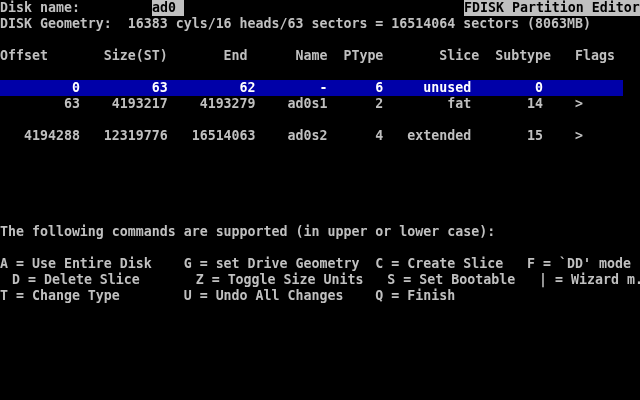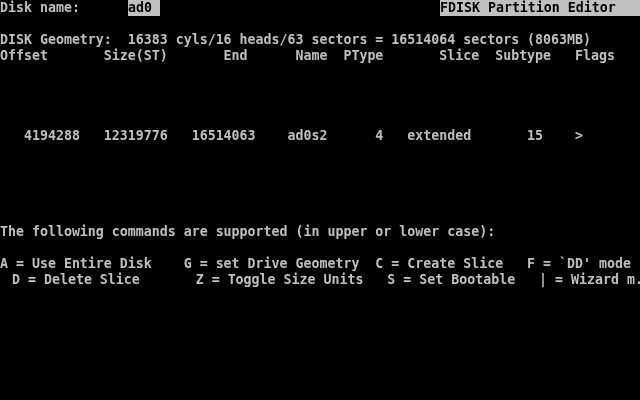"ad0" .inverse { margin-left: none -> 24px }
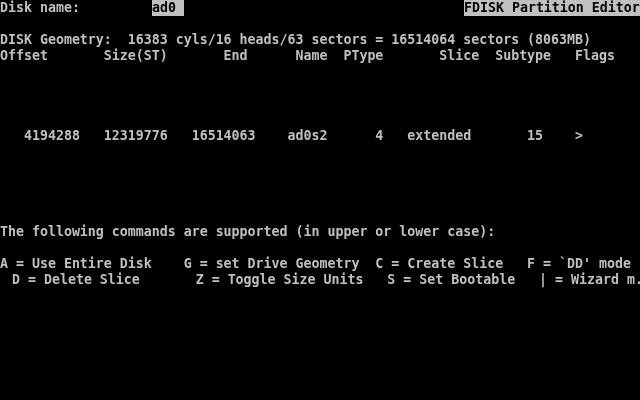"DISK Geometry: 16383 cyls/16 heads/63" span.seg { top: 32px -> 16px }
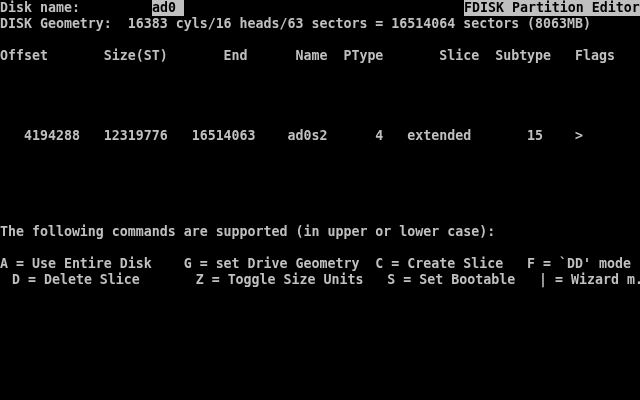"0 63 62 - 6" span.seg { html: none -> <span> 0 63 62 - 6 unused 0 </span> }
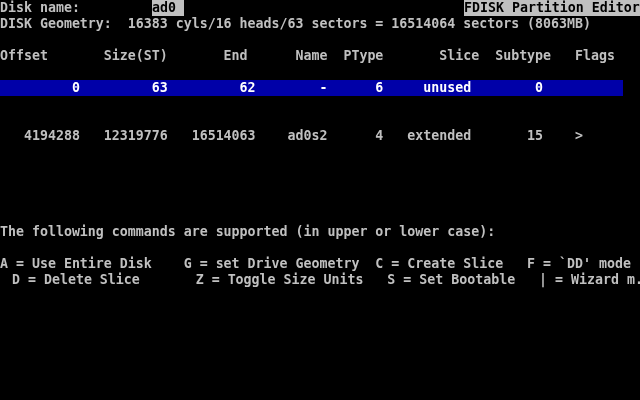"63 4193217 4193279 ad0s1 2" span.seg { html: none -> <span> 63 4193217 4193279 ad0s1 2 fat 14 &gt; </span> }
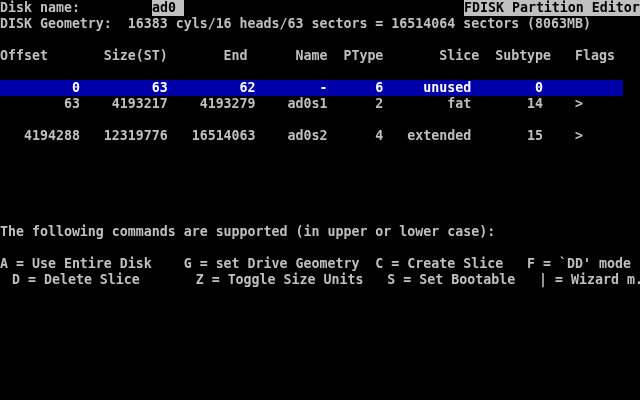"T = Change Type U" span.seg { html: none -> <span>T = Change Type U = Undo All Changes Q = Finish</span> }
